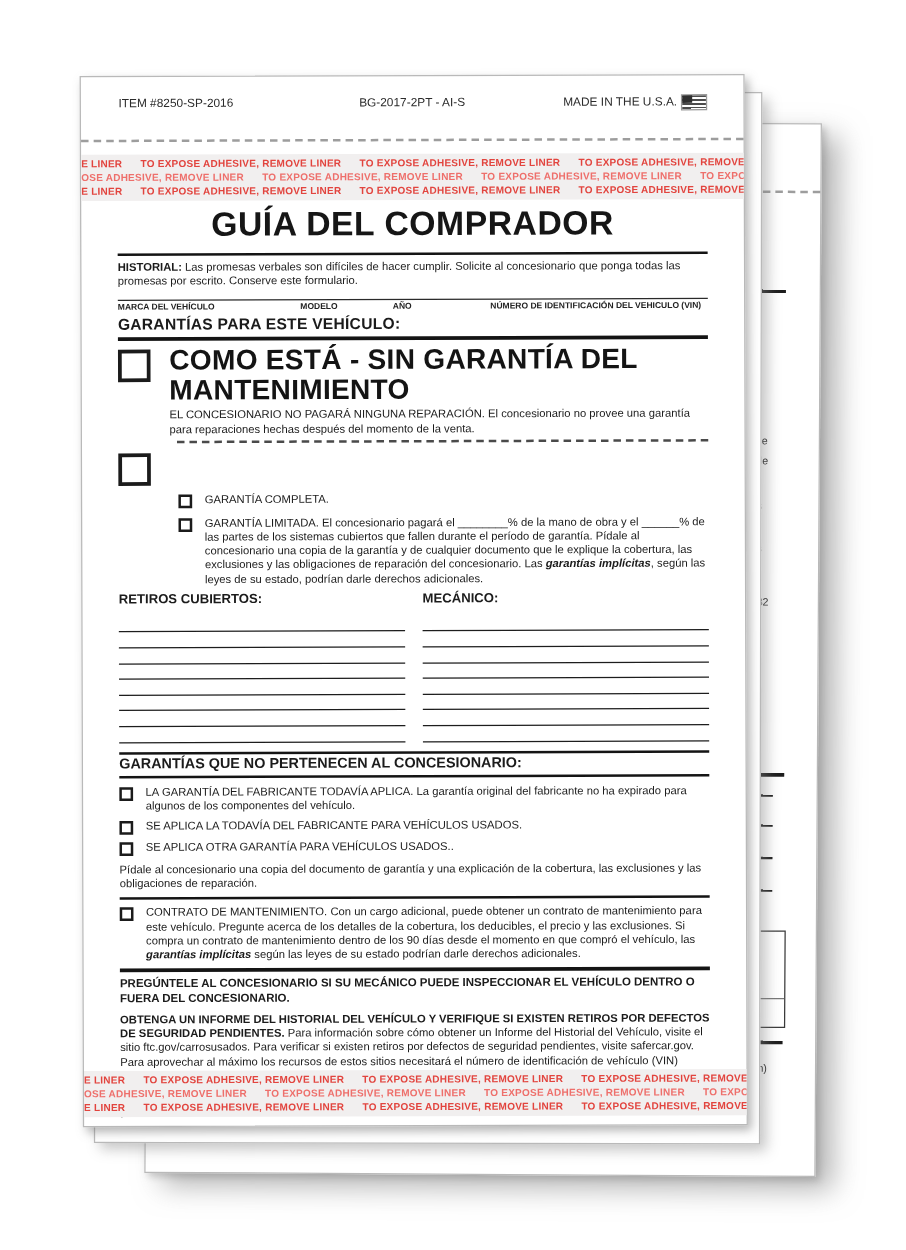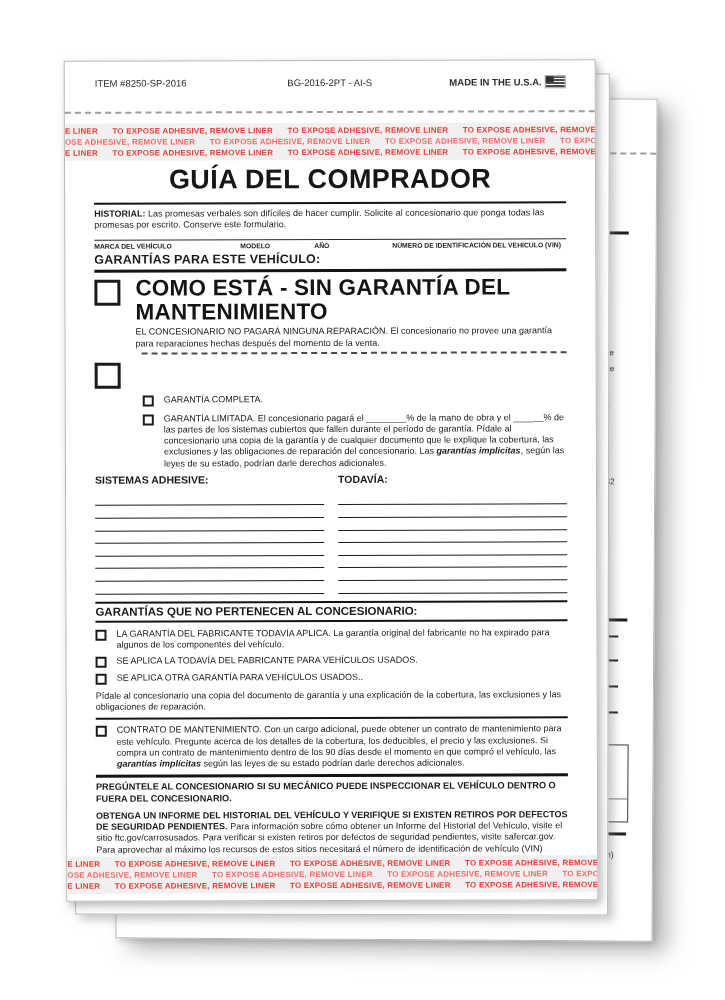"BG-2016-2PT - AI-S" span.c2 { text: BG-2016-2PT -> BG-2017-2PT }
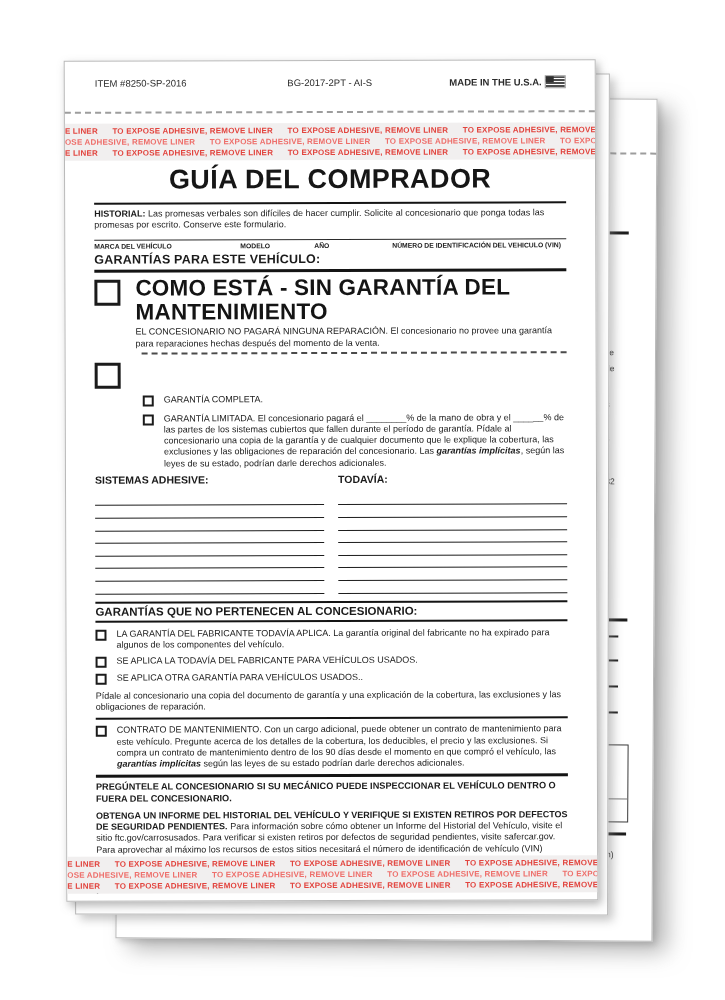"MADE IN THE U.S.A." .hdr .c3 { font-weight: bold -> normal }
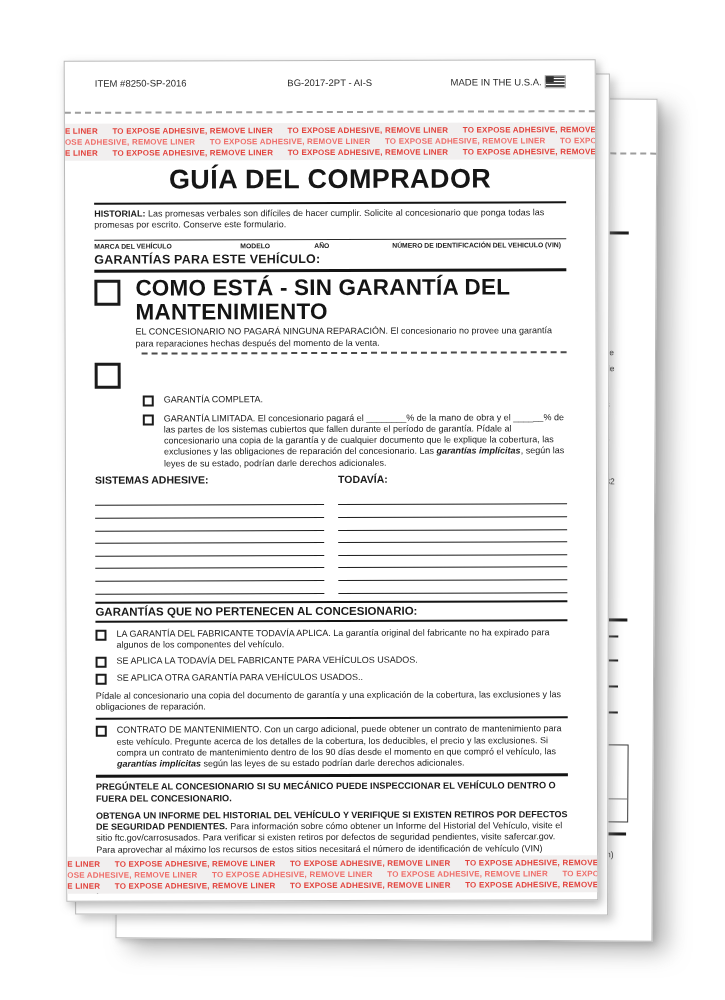"SISTEMAS ADHESIVE:" span.sys { text: SISTEMAS ADHESIVE -> RETIROS CUBIERTOS }
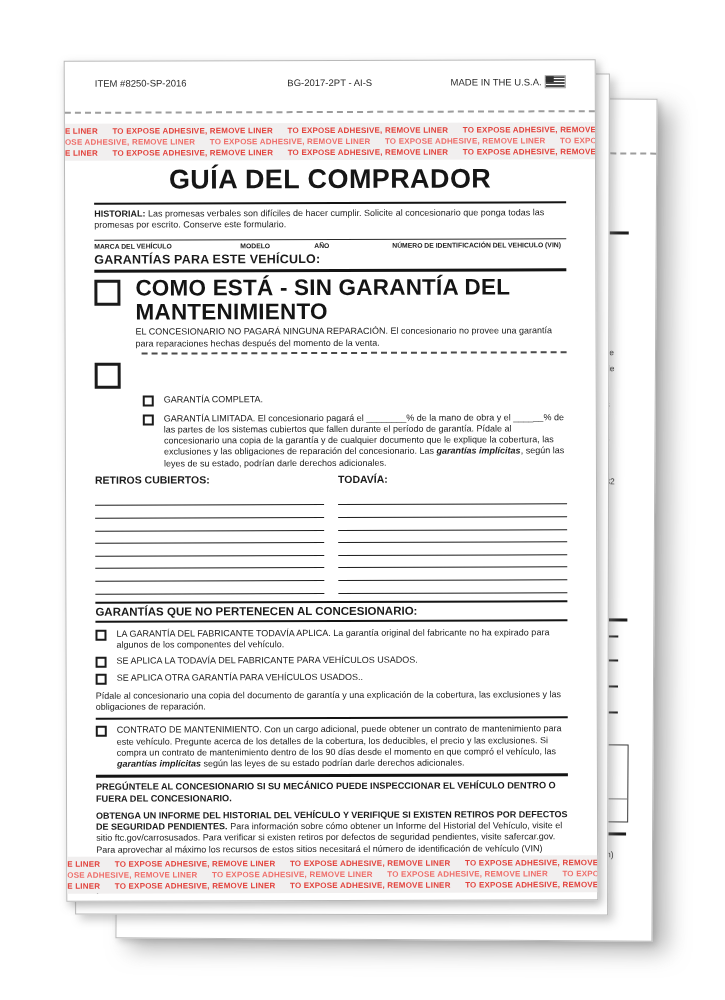"TODAVÍA:" span { text: TODAVÍA -> MECÁNICO }
